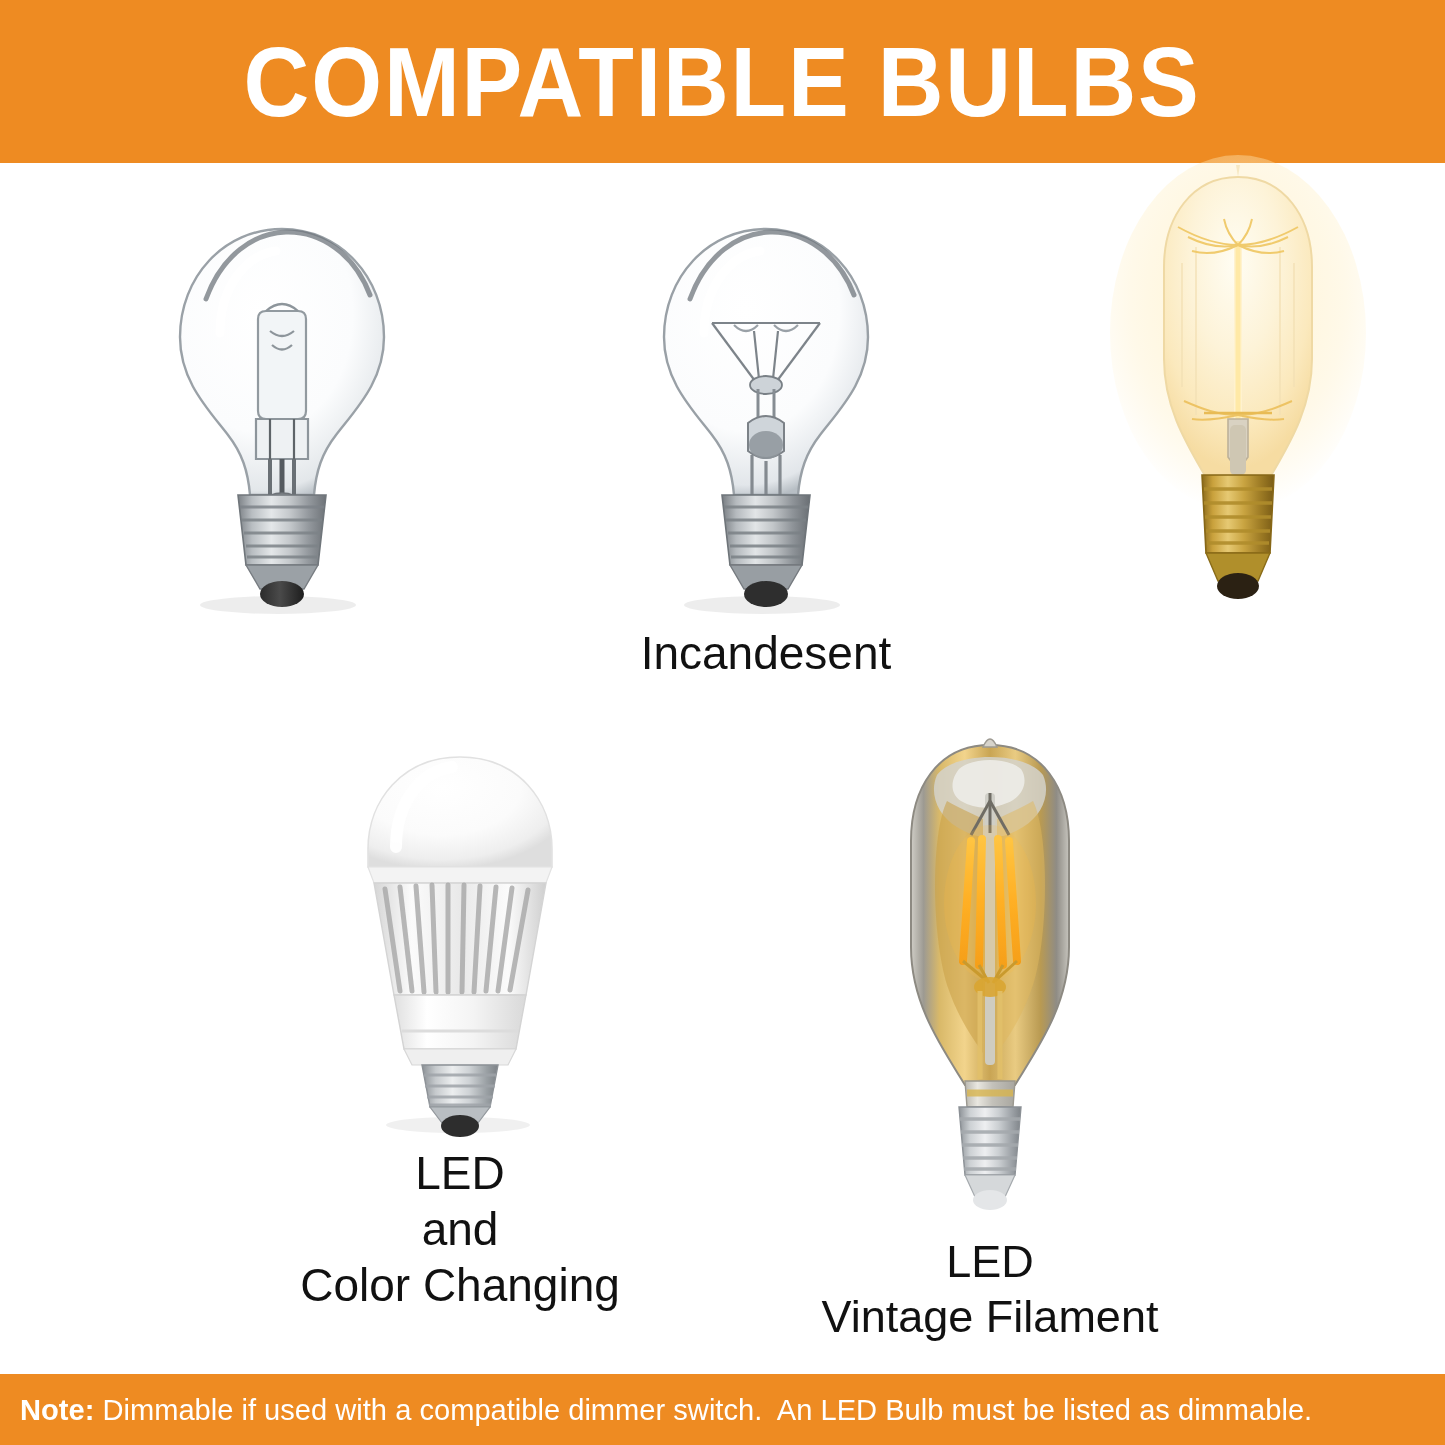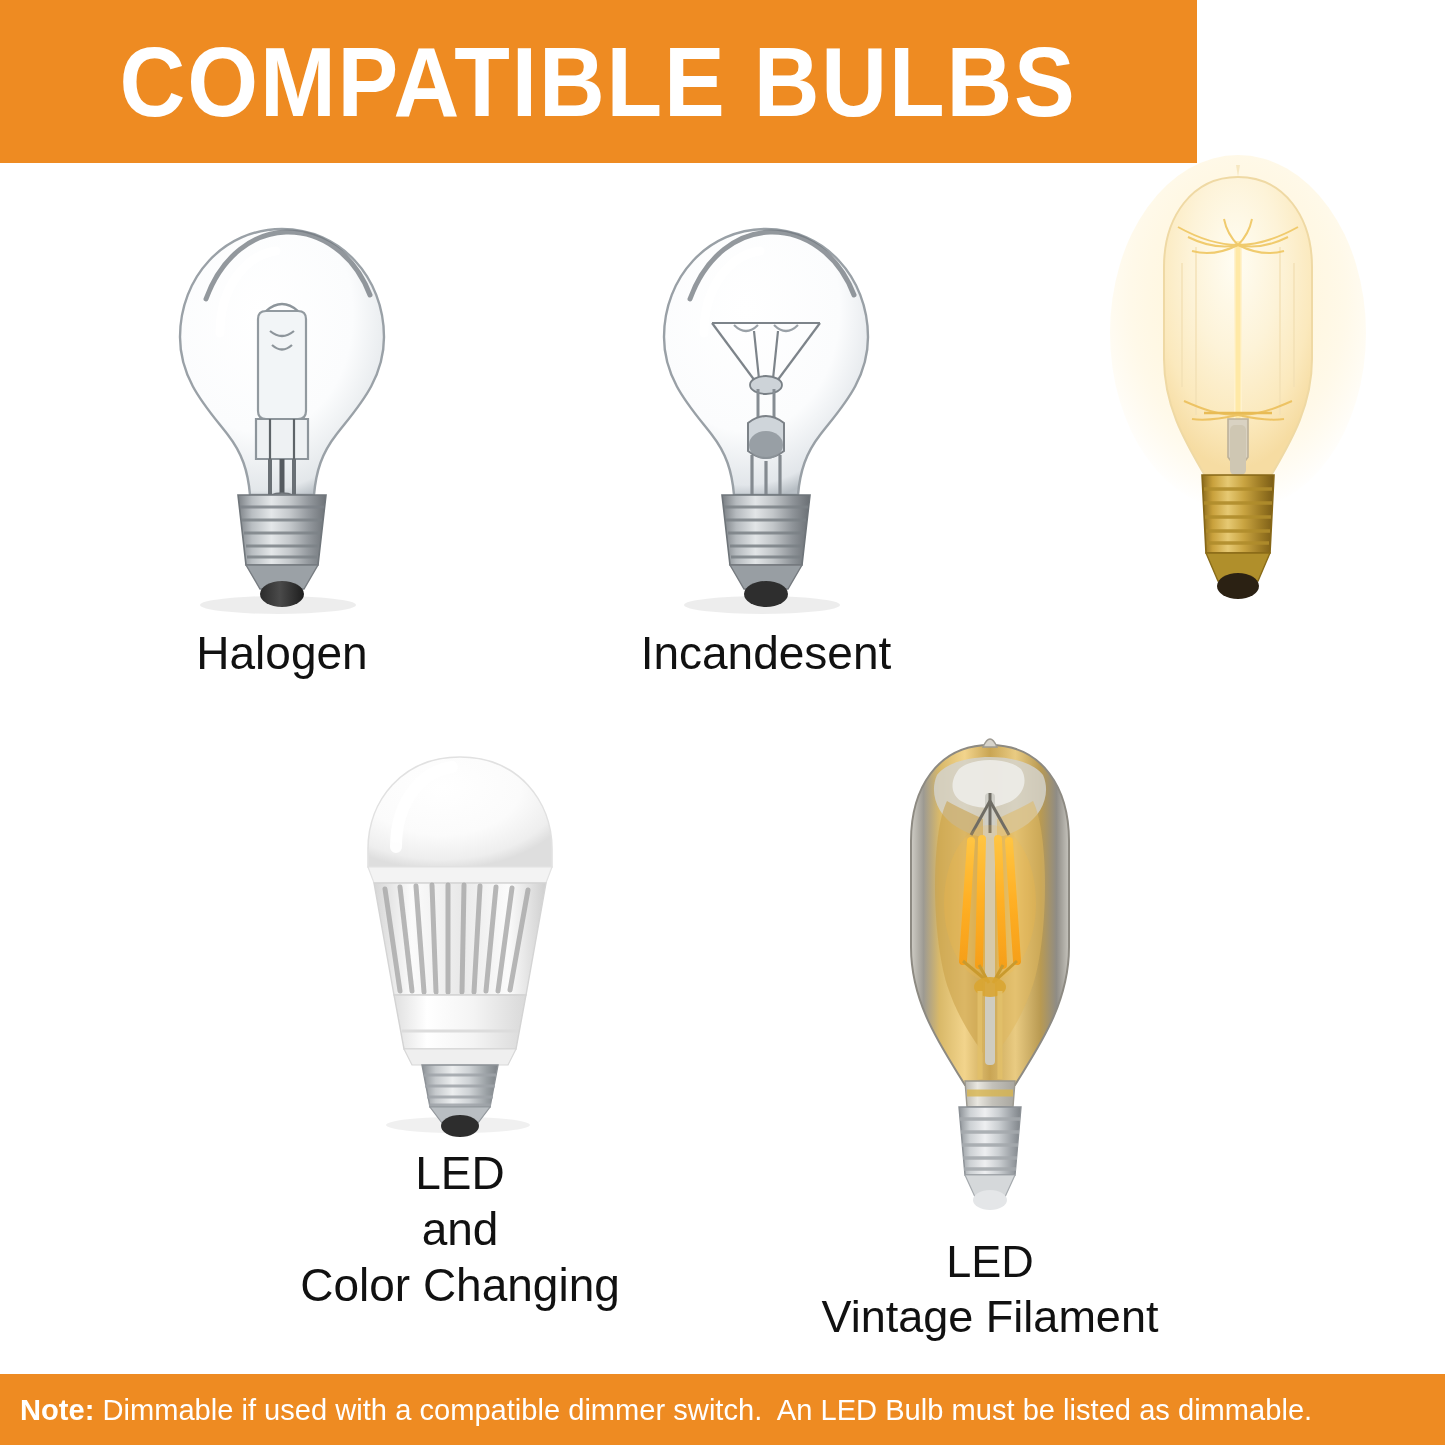"COMPATIBLE BULBS" .header-bar { width: 1197px -> 1445px }
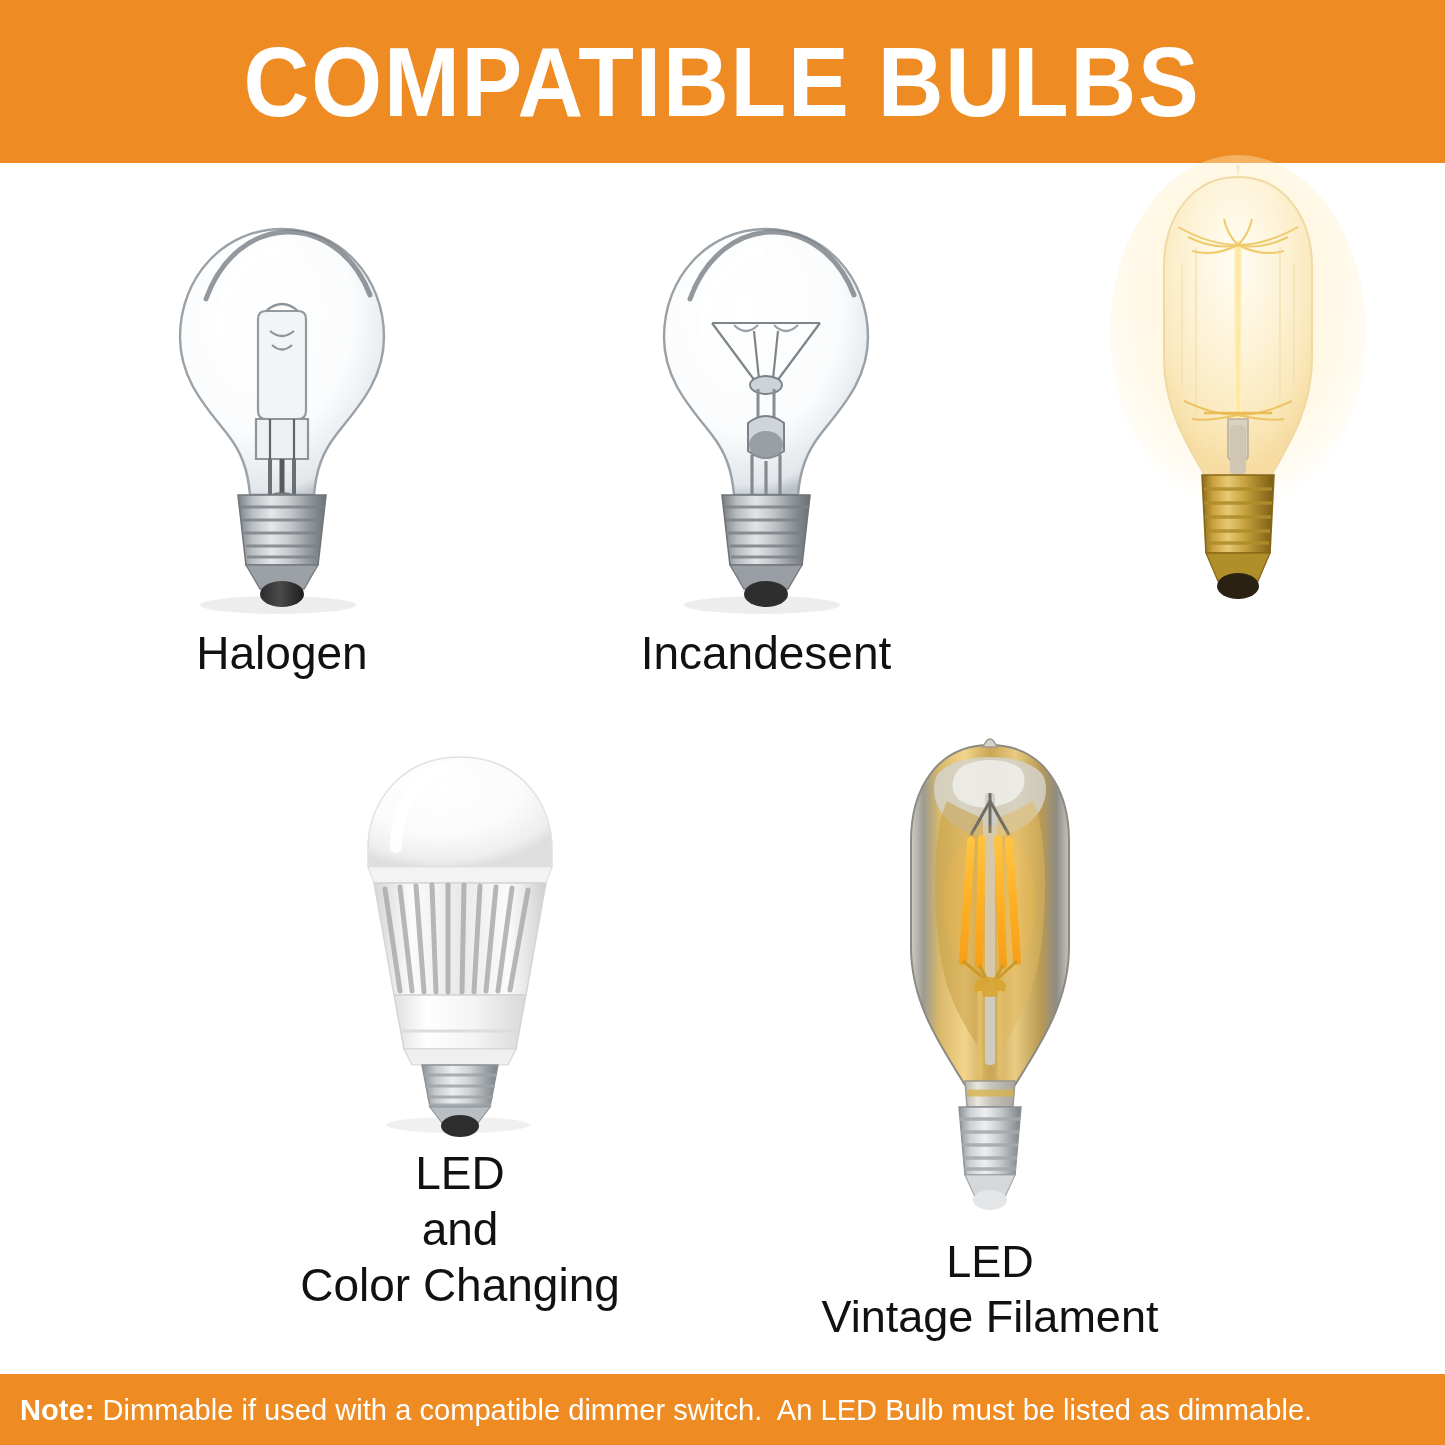"Halogen" div.bulb-label { html: <div>Halogen</div> -> none }
